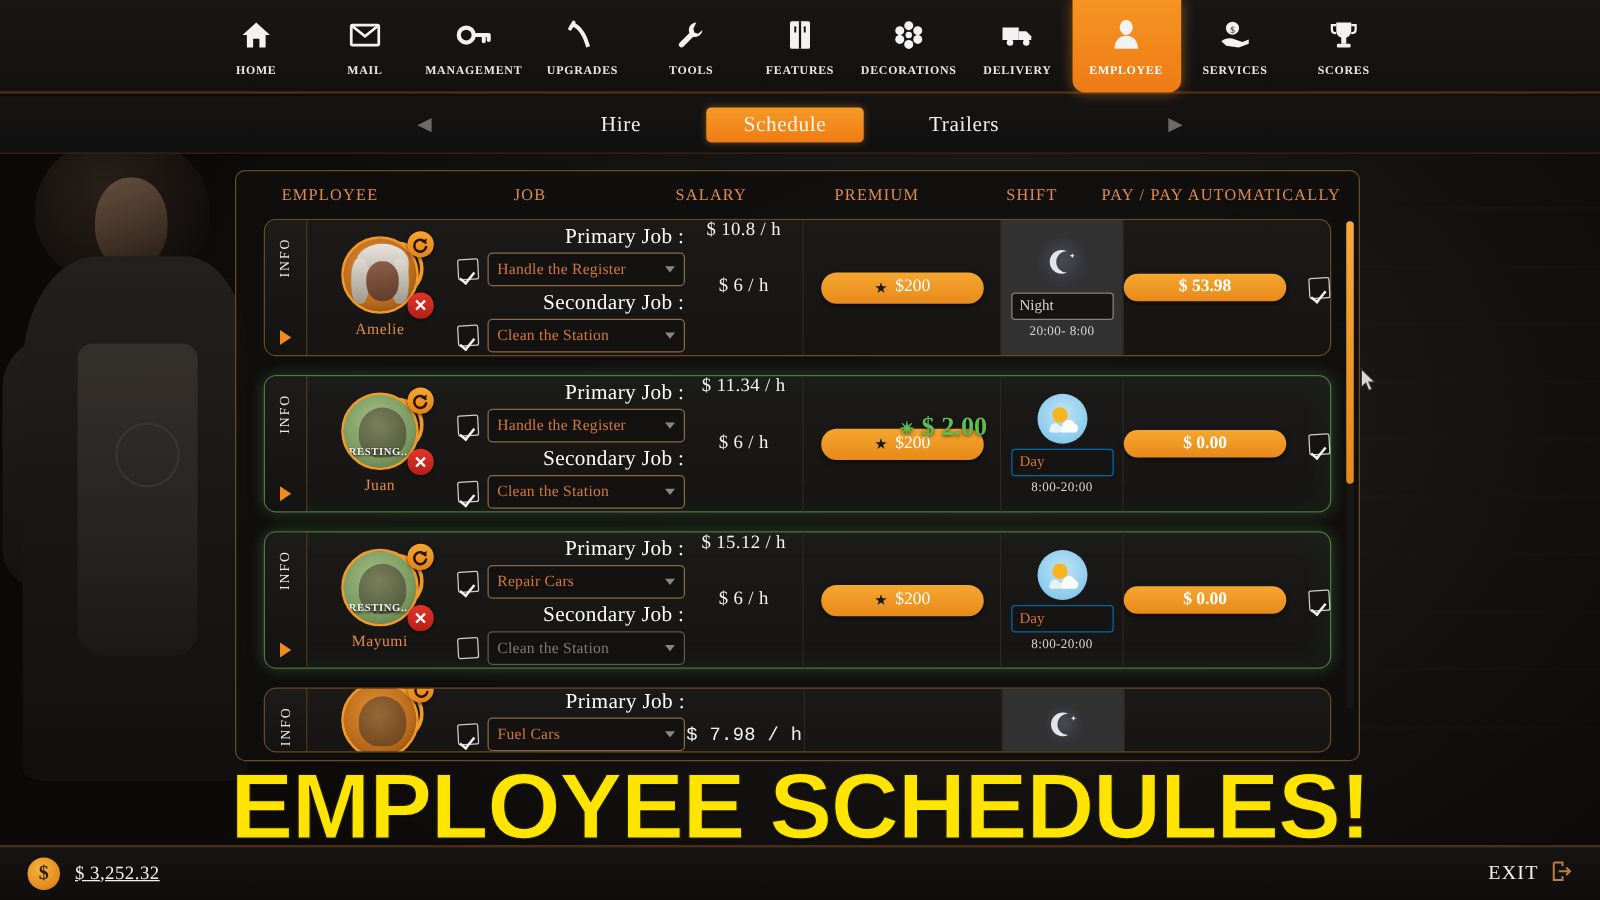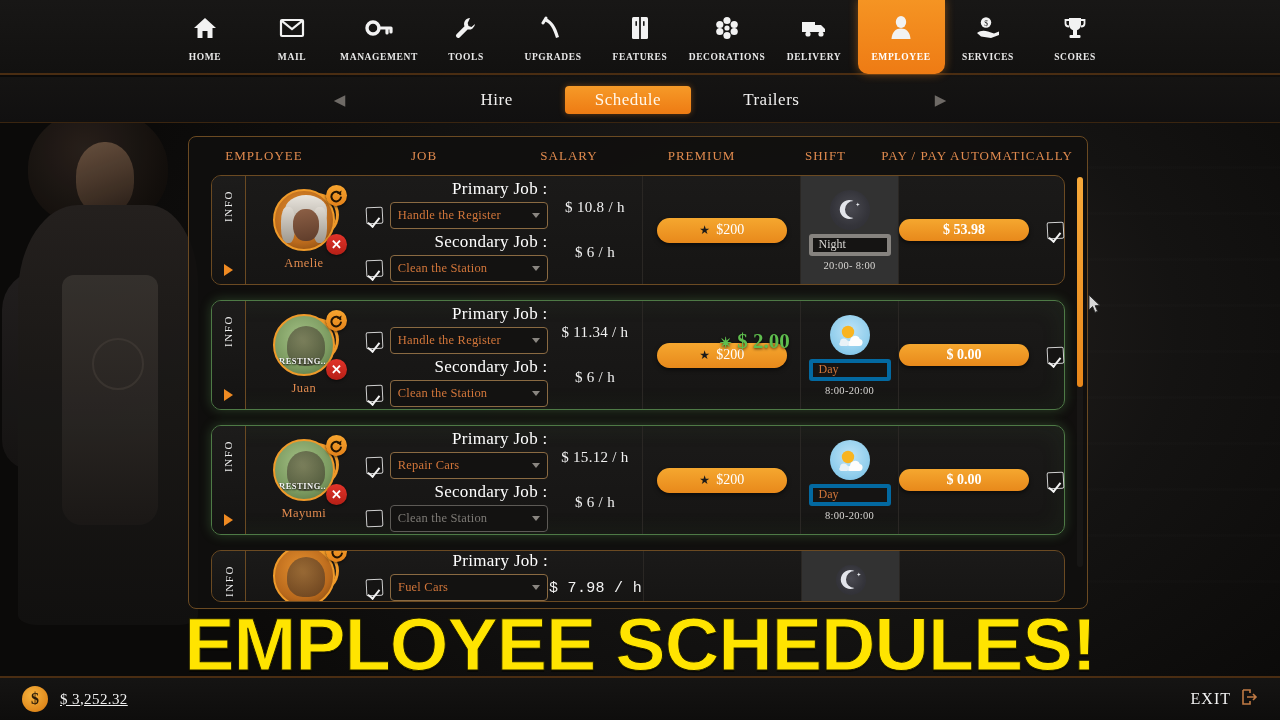"TOOLS" div.nav-item { order: before "UPGRADES" -> after "UPGRADES" }
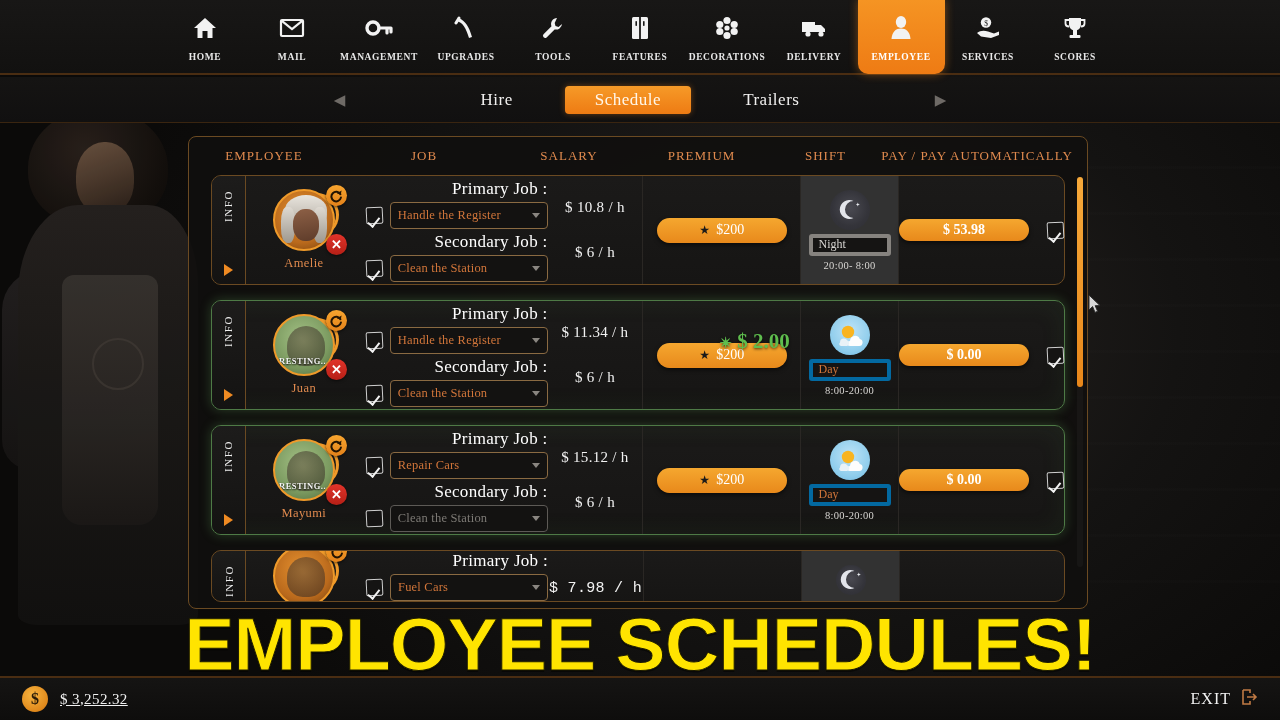"$ 10.8 / h" .cell-salary { justify-content: center -> none }
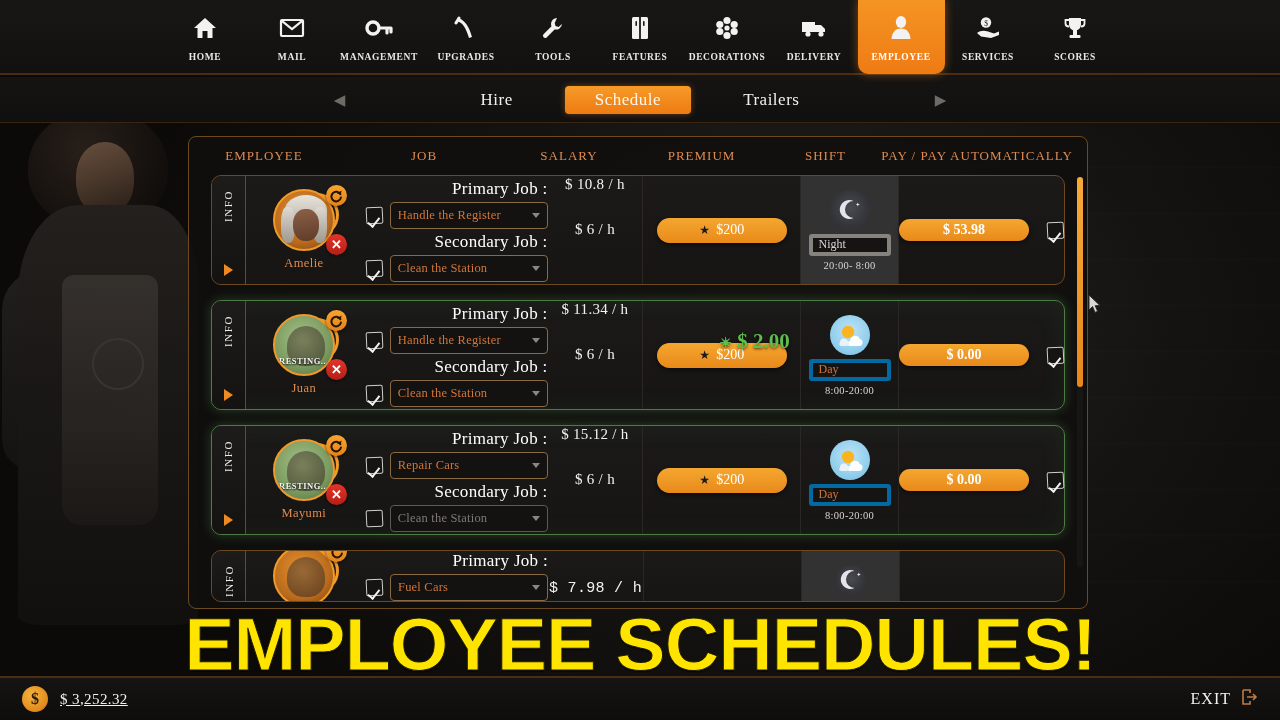"Night" .shift-select { border: 4px solid #0369a1 -> 1px solid #0369a1 }
